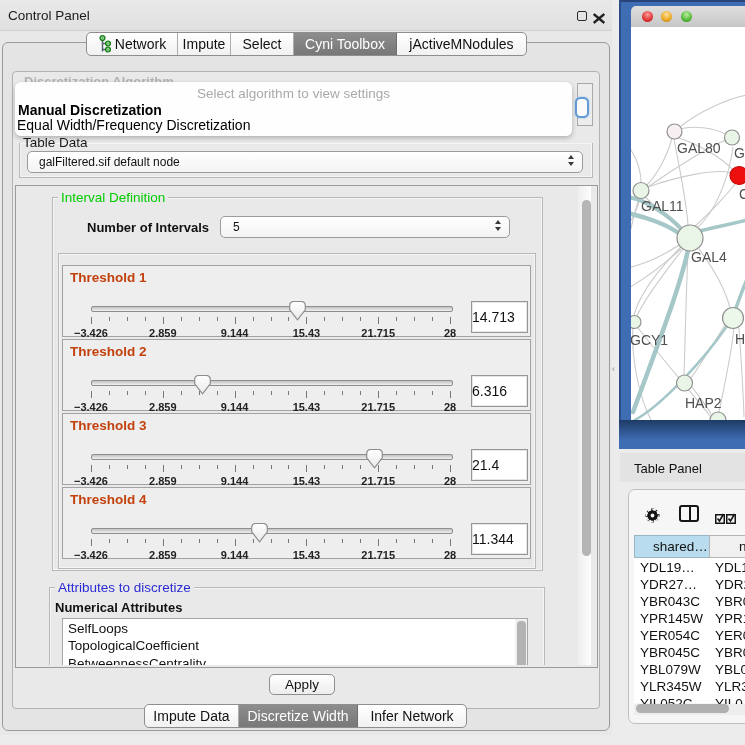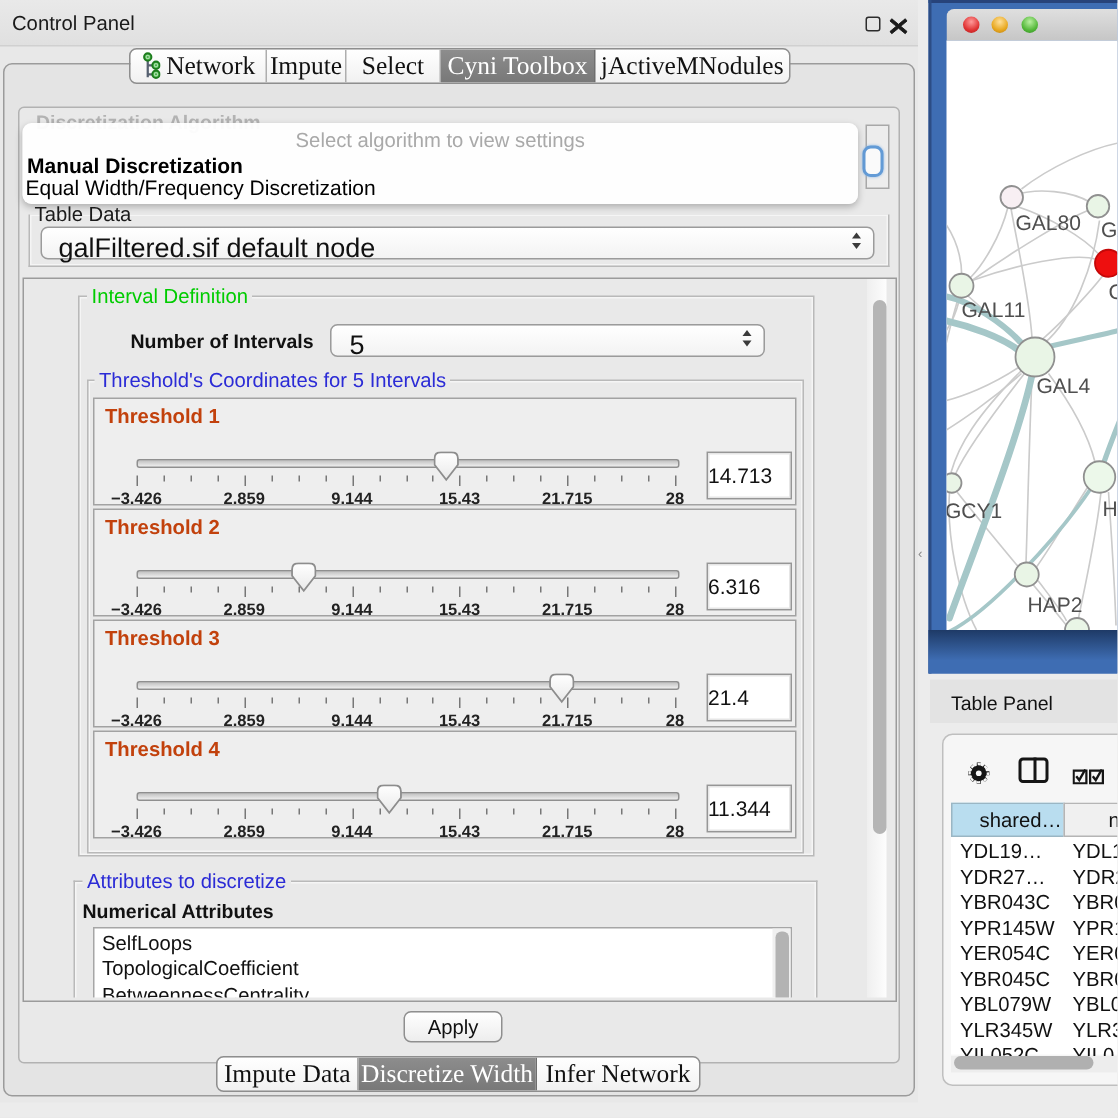"Network" .seg { font-family: Liberation Serif, serif -> none; font-size: 17px -> 14px }
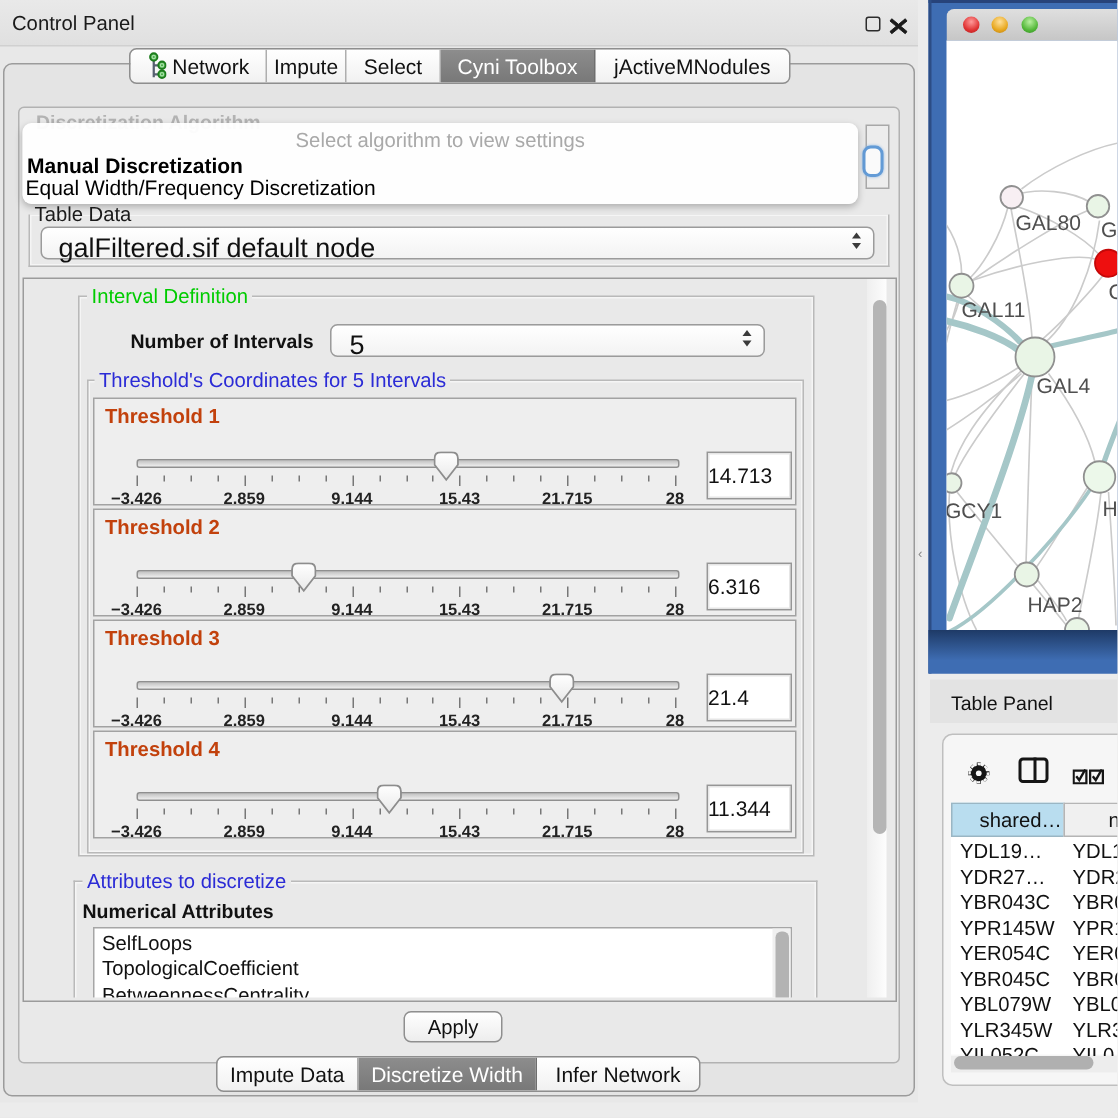"galFiltered.sif default node" .combo { font-size: 18px -> 12px }
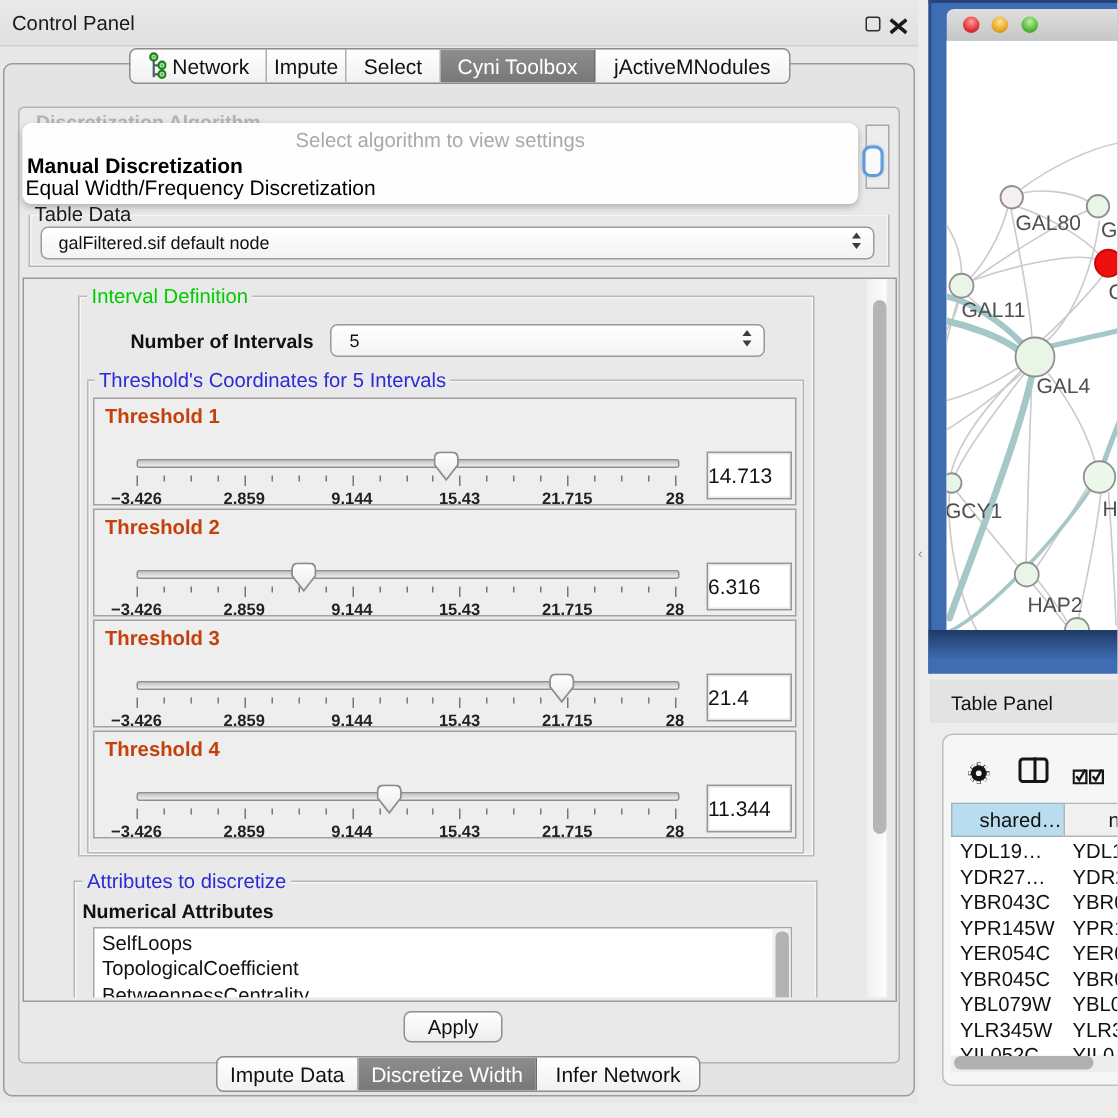"Threshold's Coordinates for 5 Intervals" div.gtitle { html: <div>Threshold's Coordinates for 5 Intervals</div> -> none }
